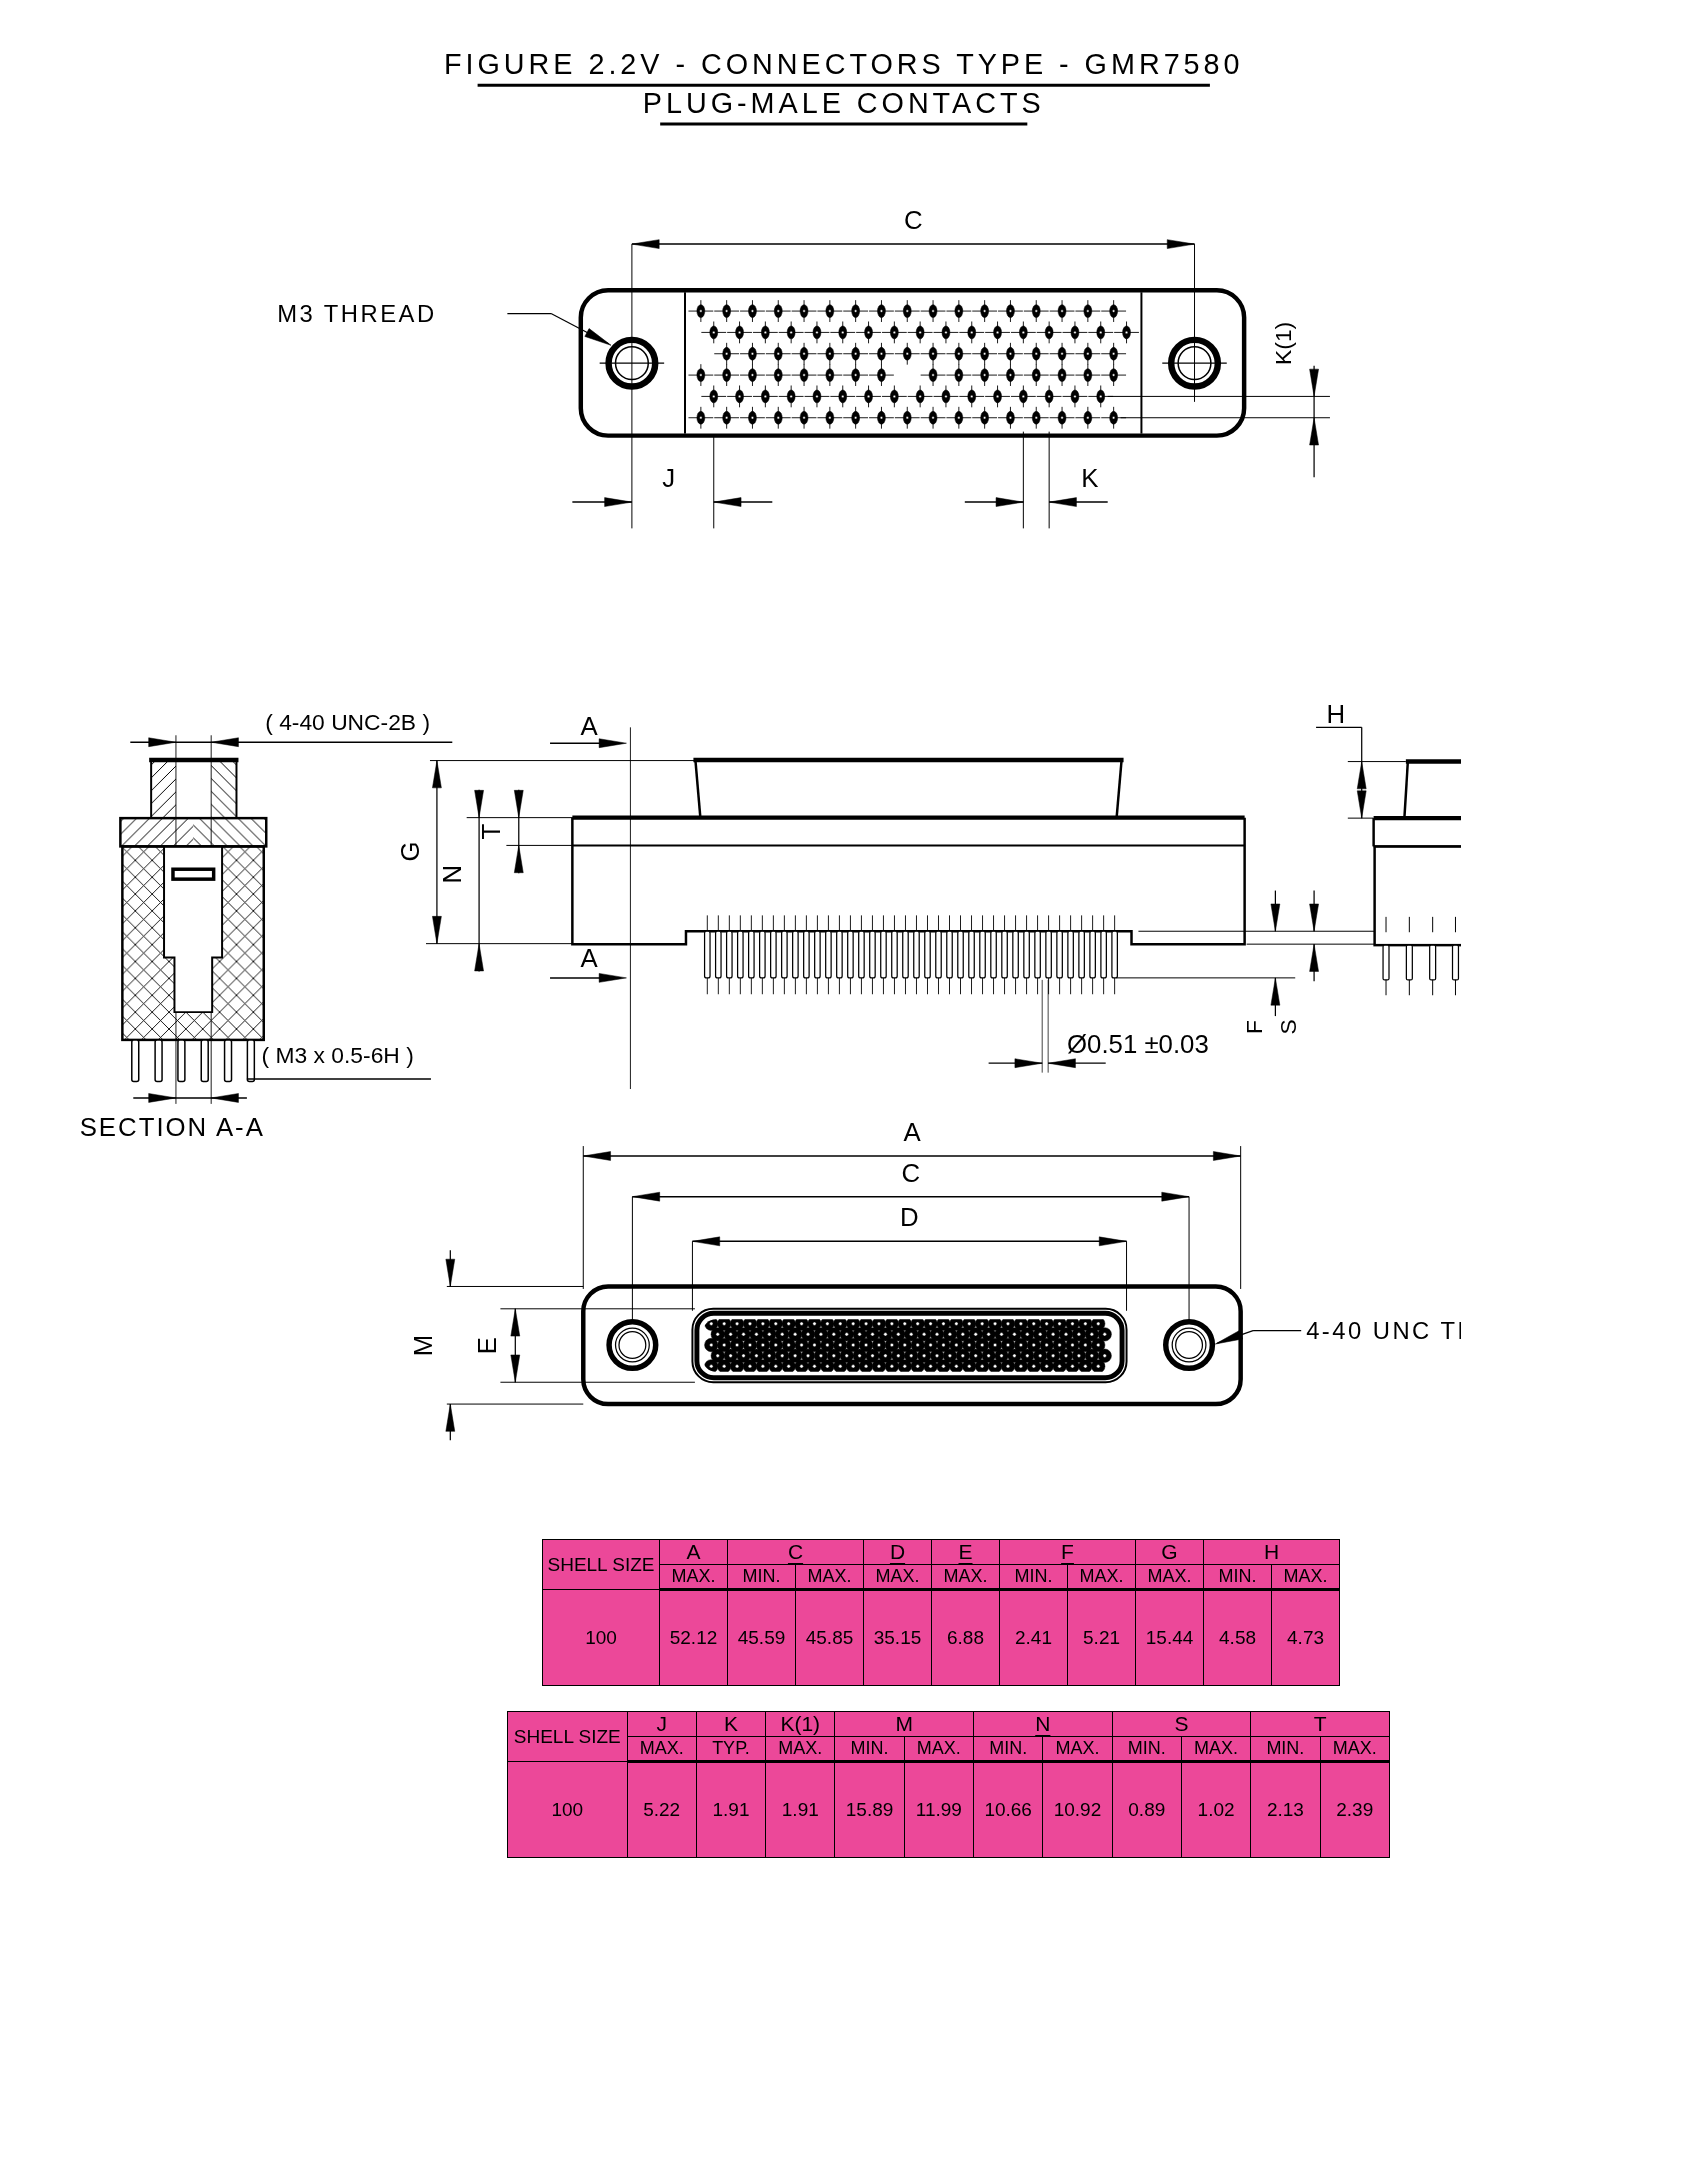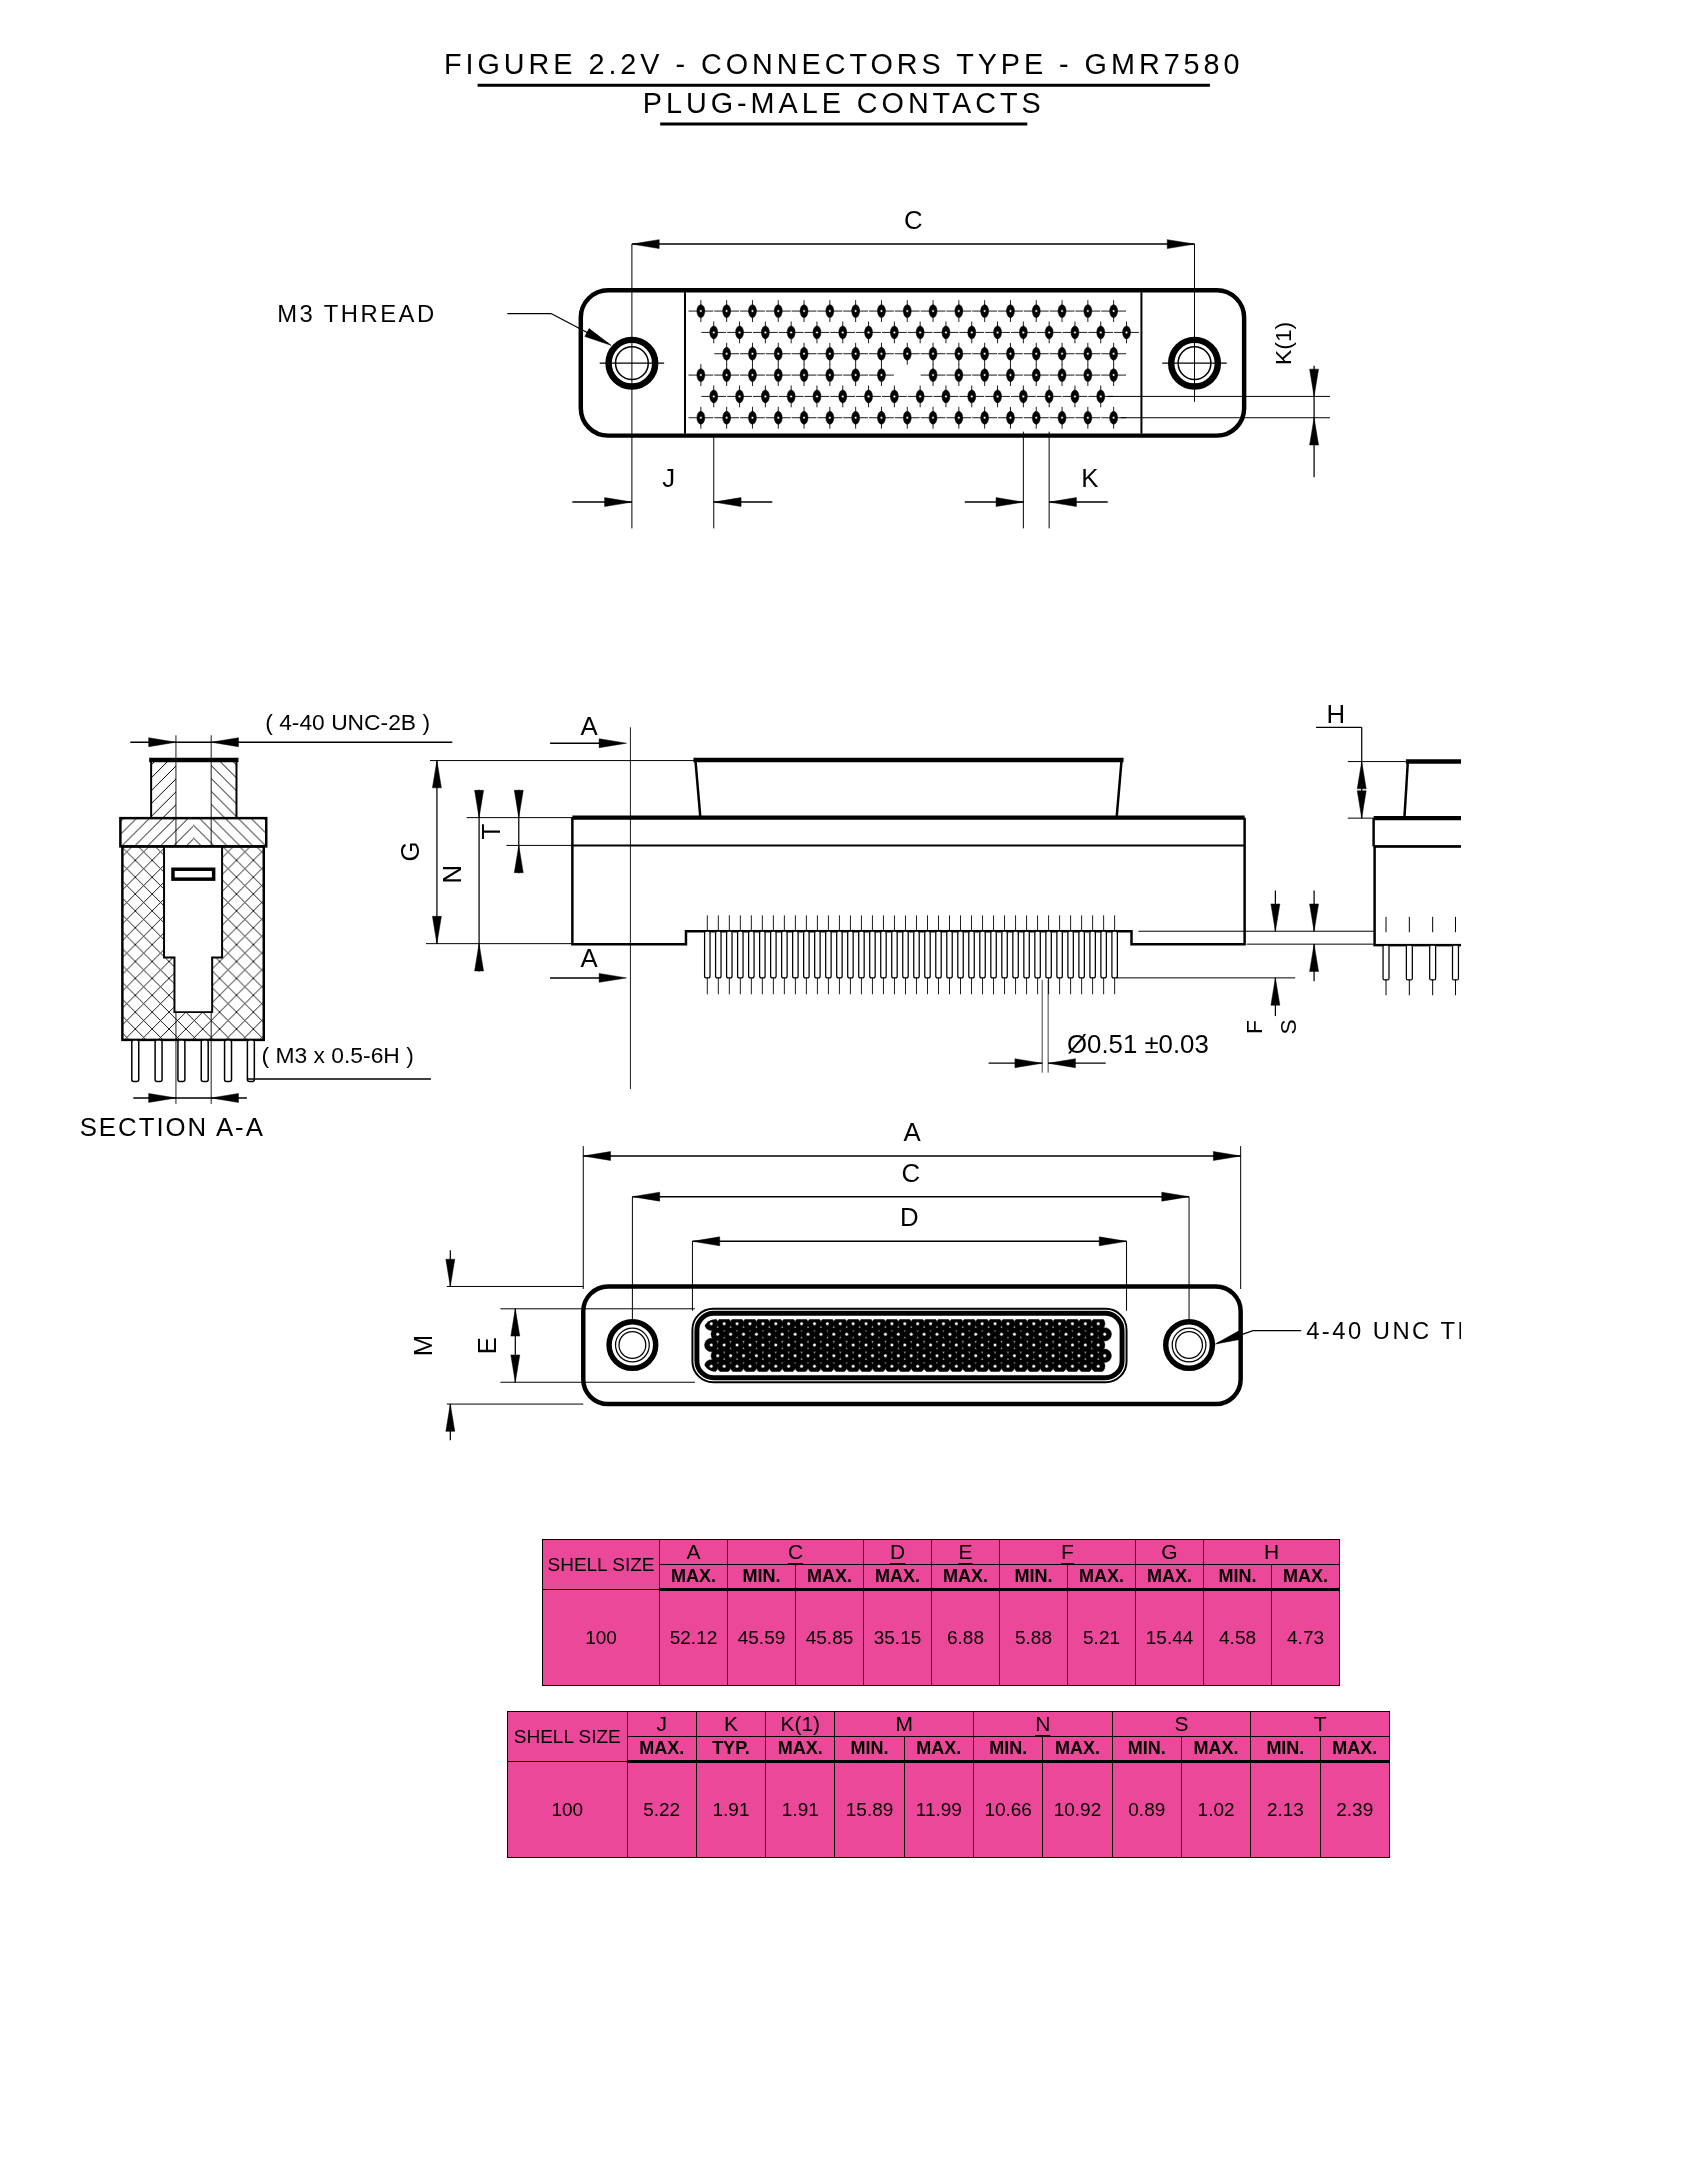"MAX." td.sub { font-weight: bold -> none }
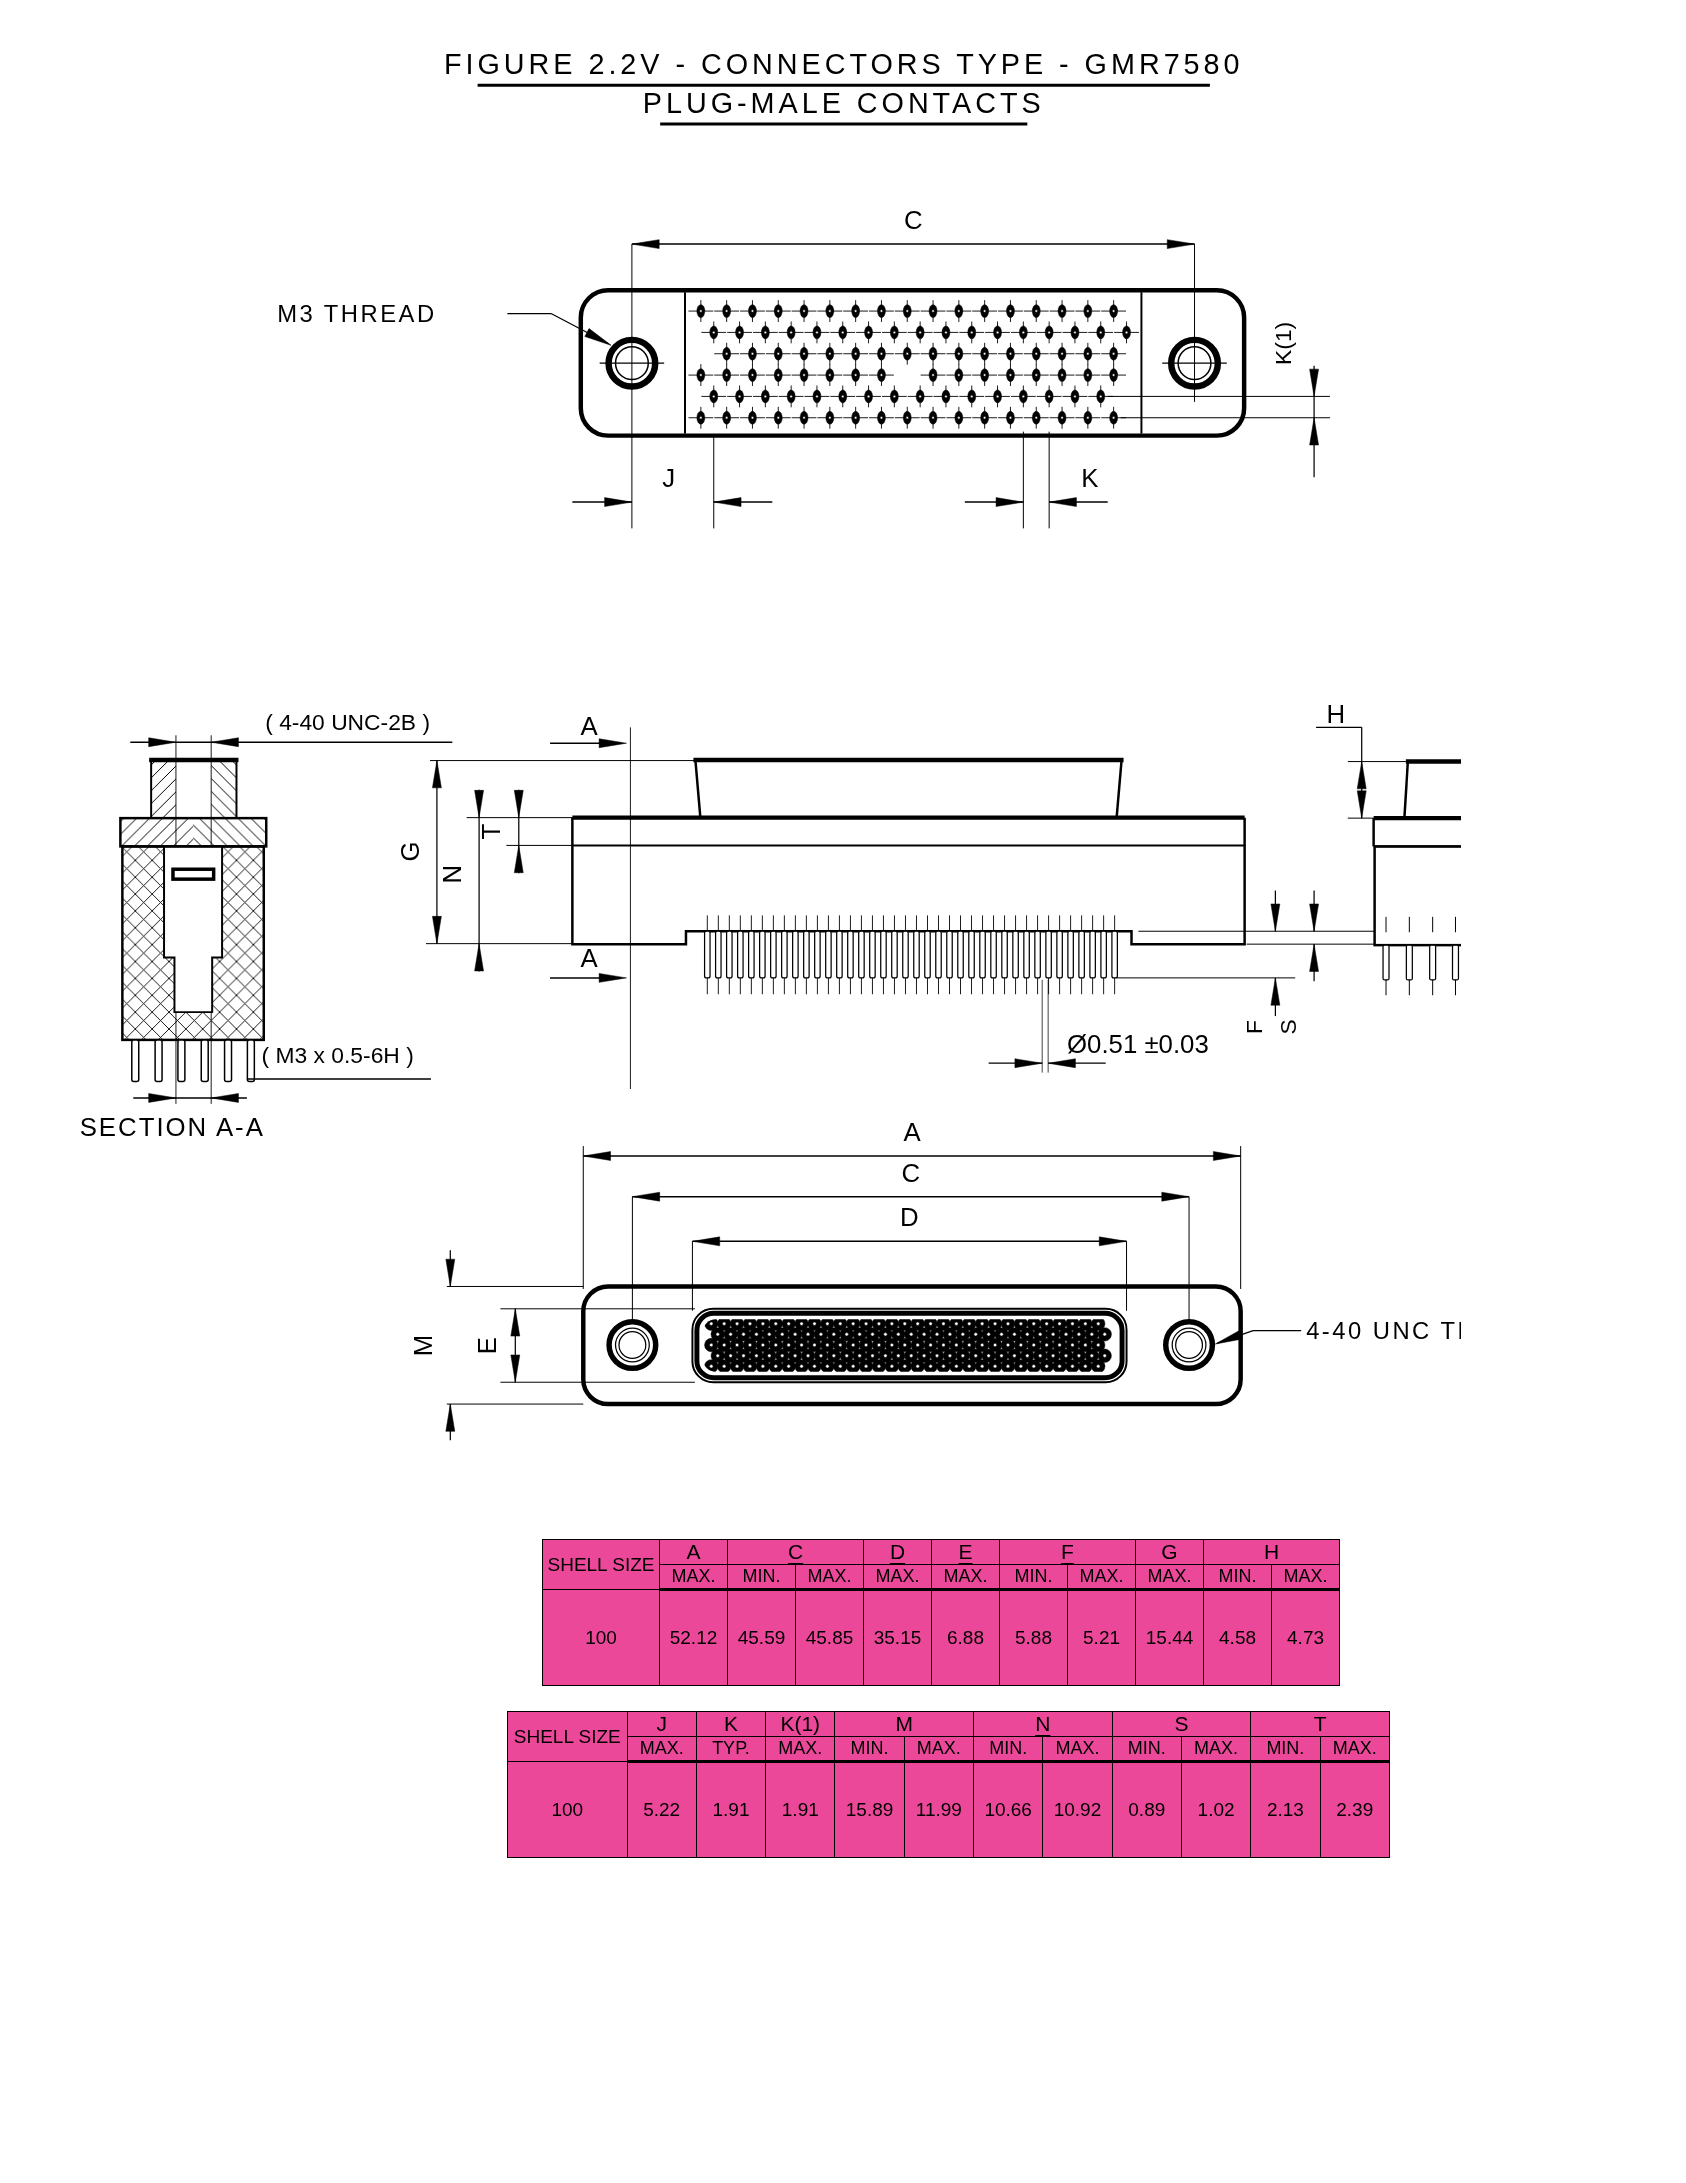"5.88" td.dat { text: 5.88 -> 2.41 }
